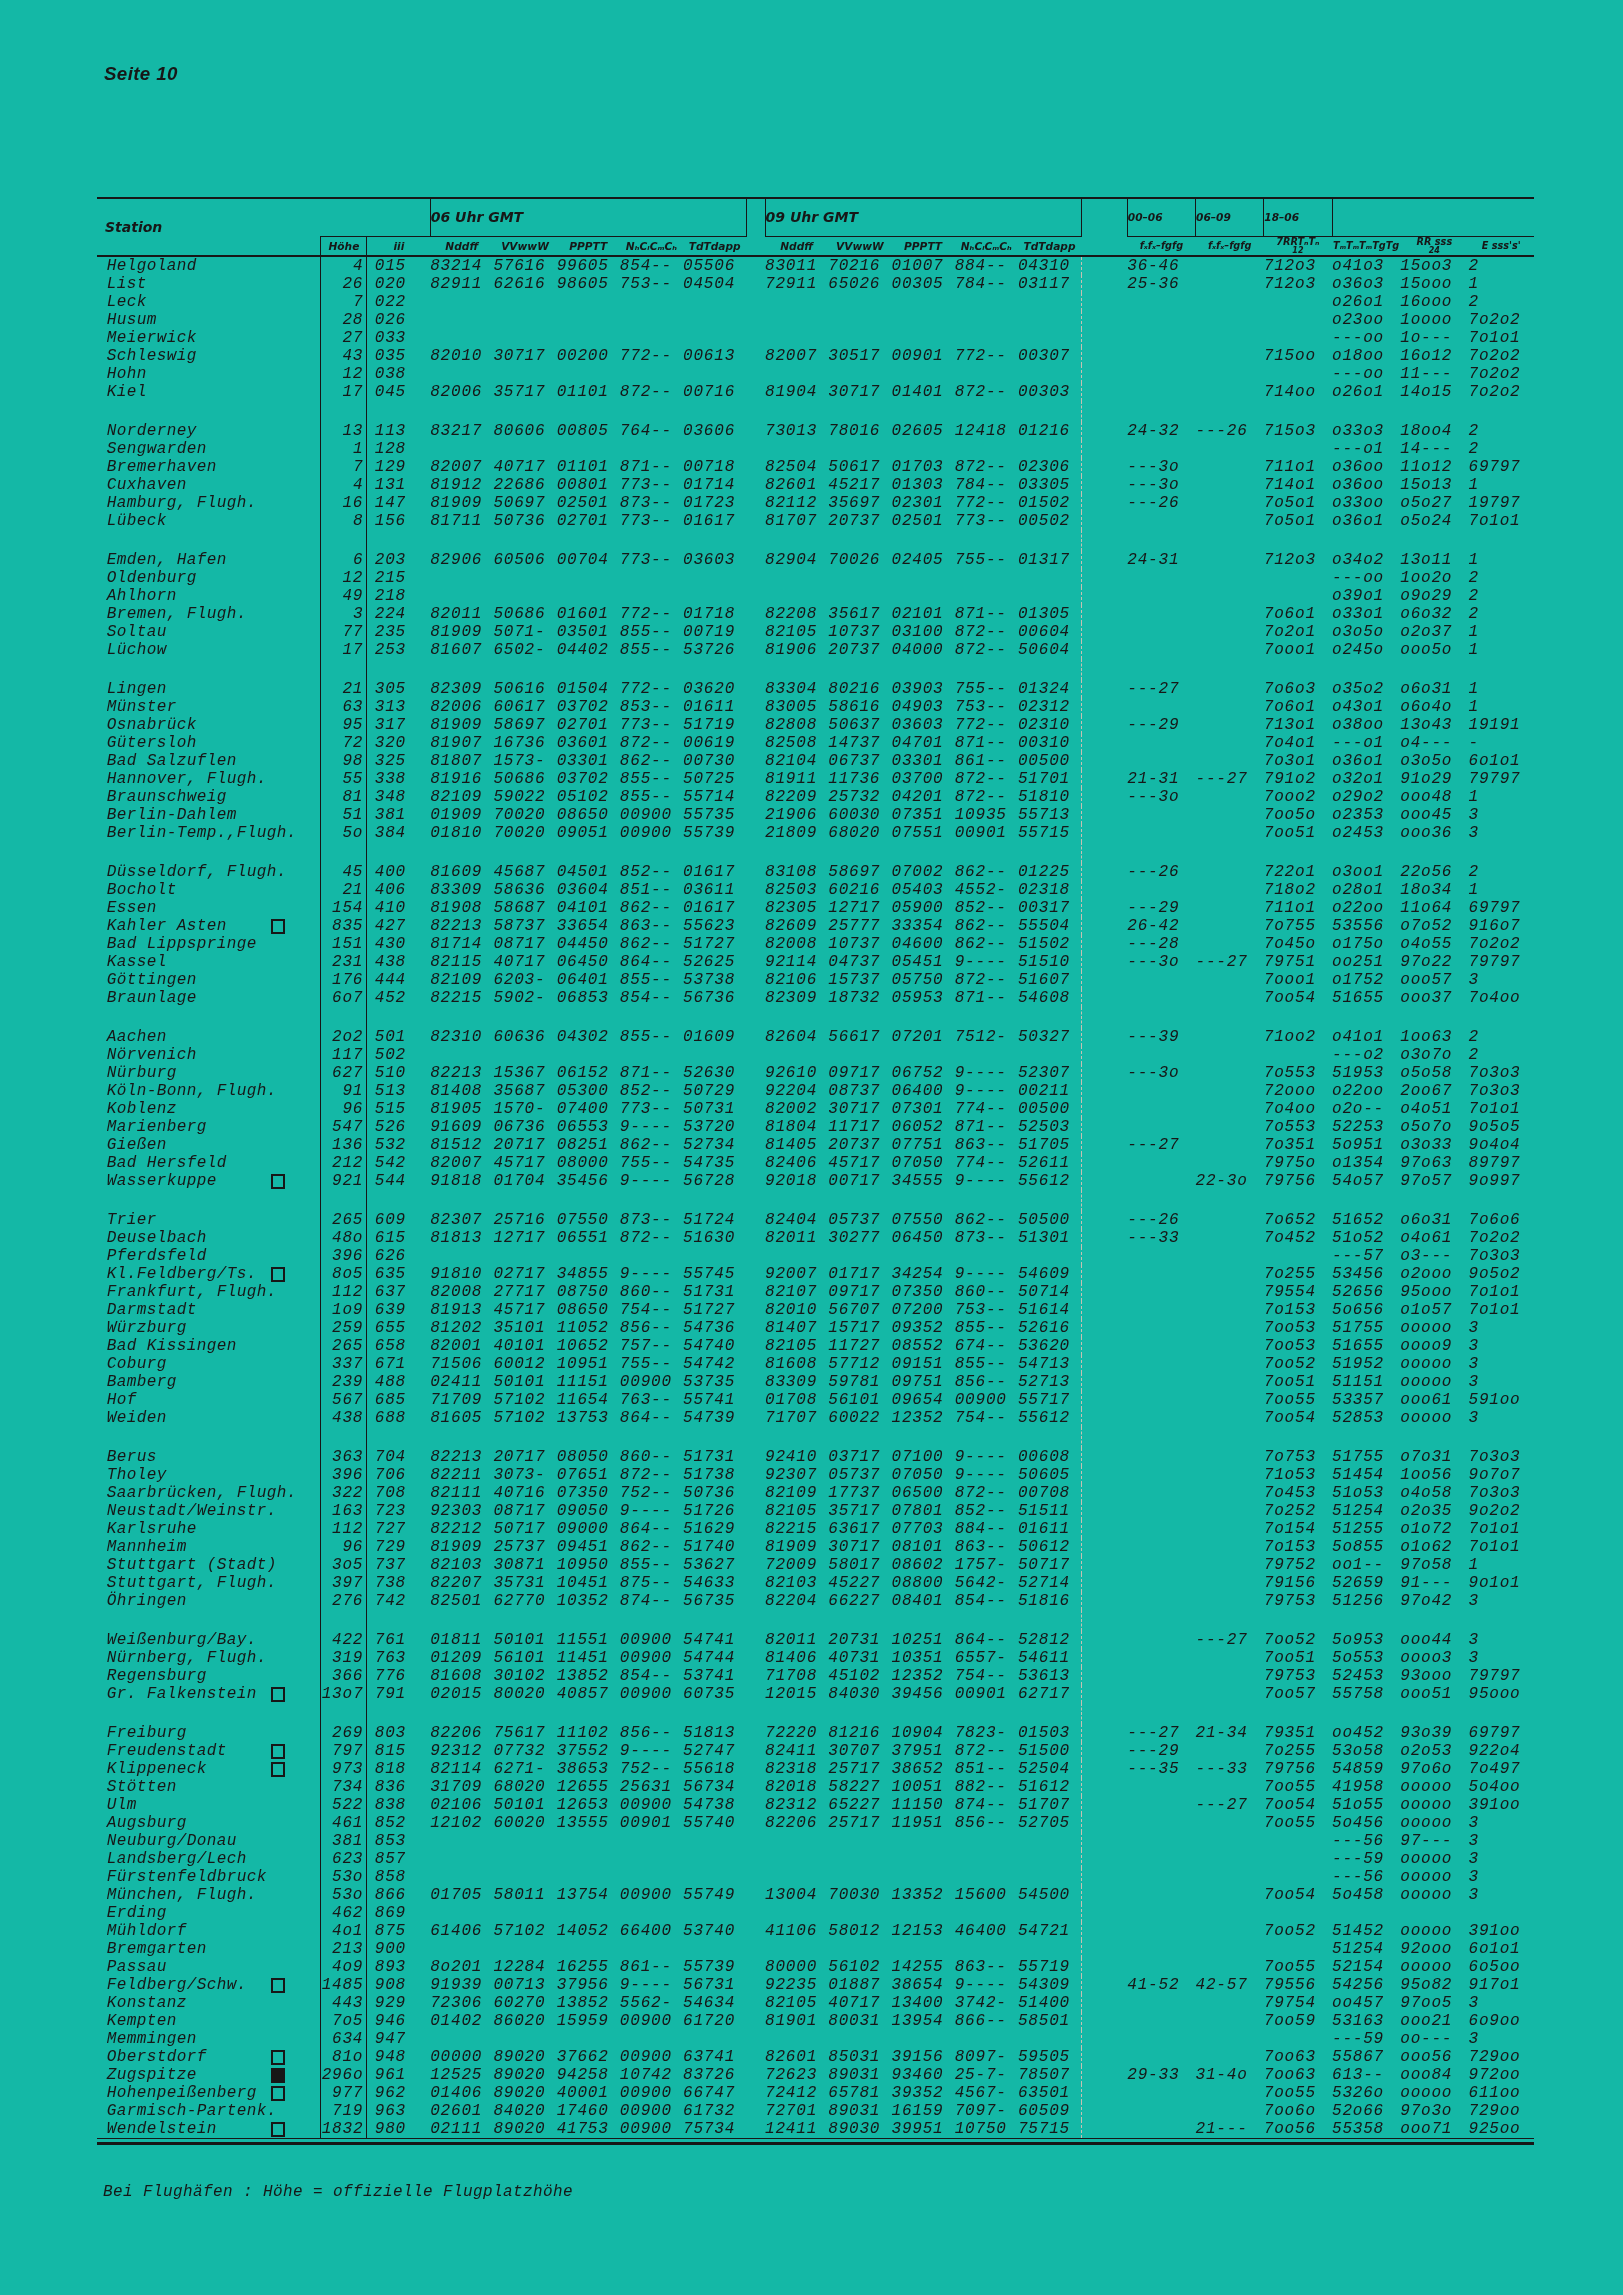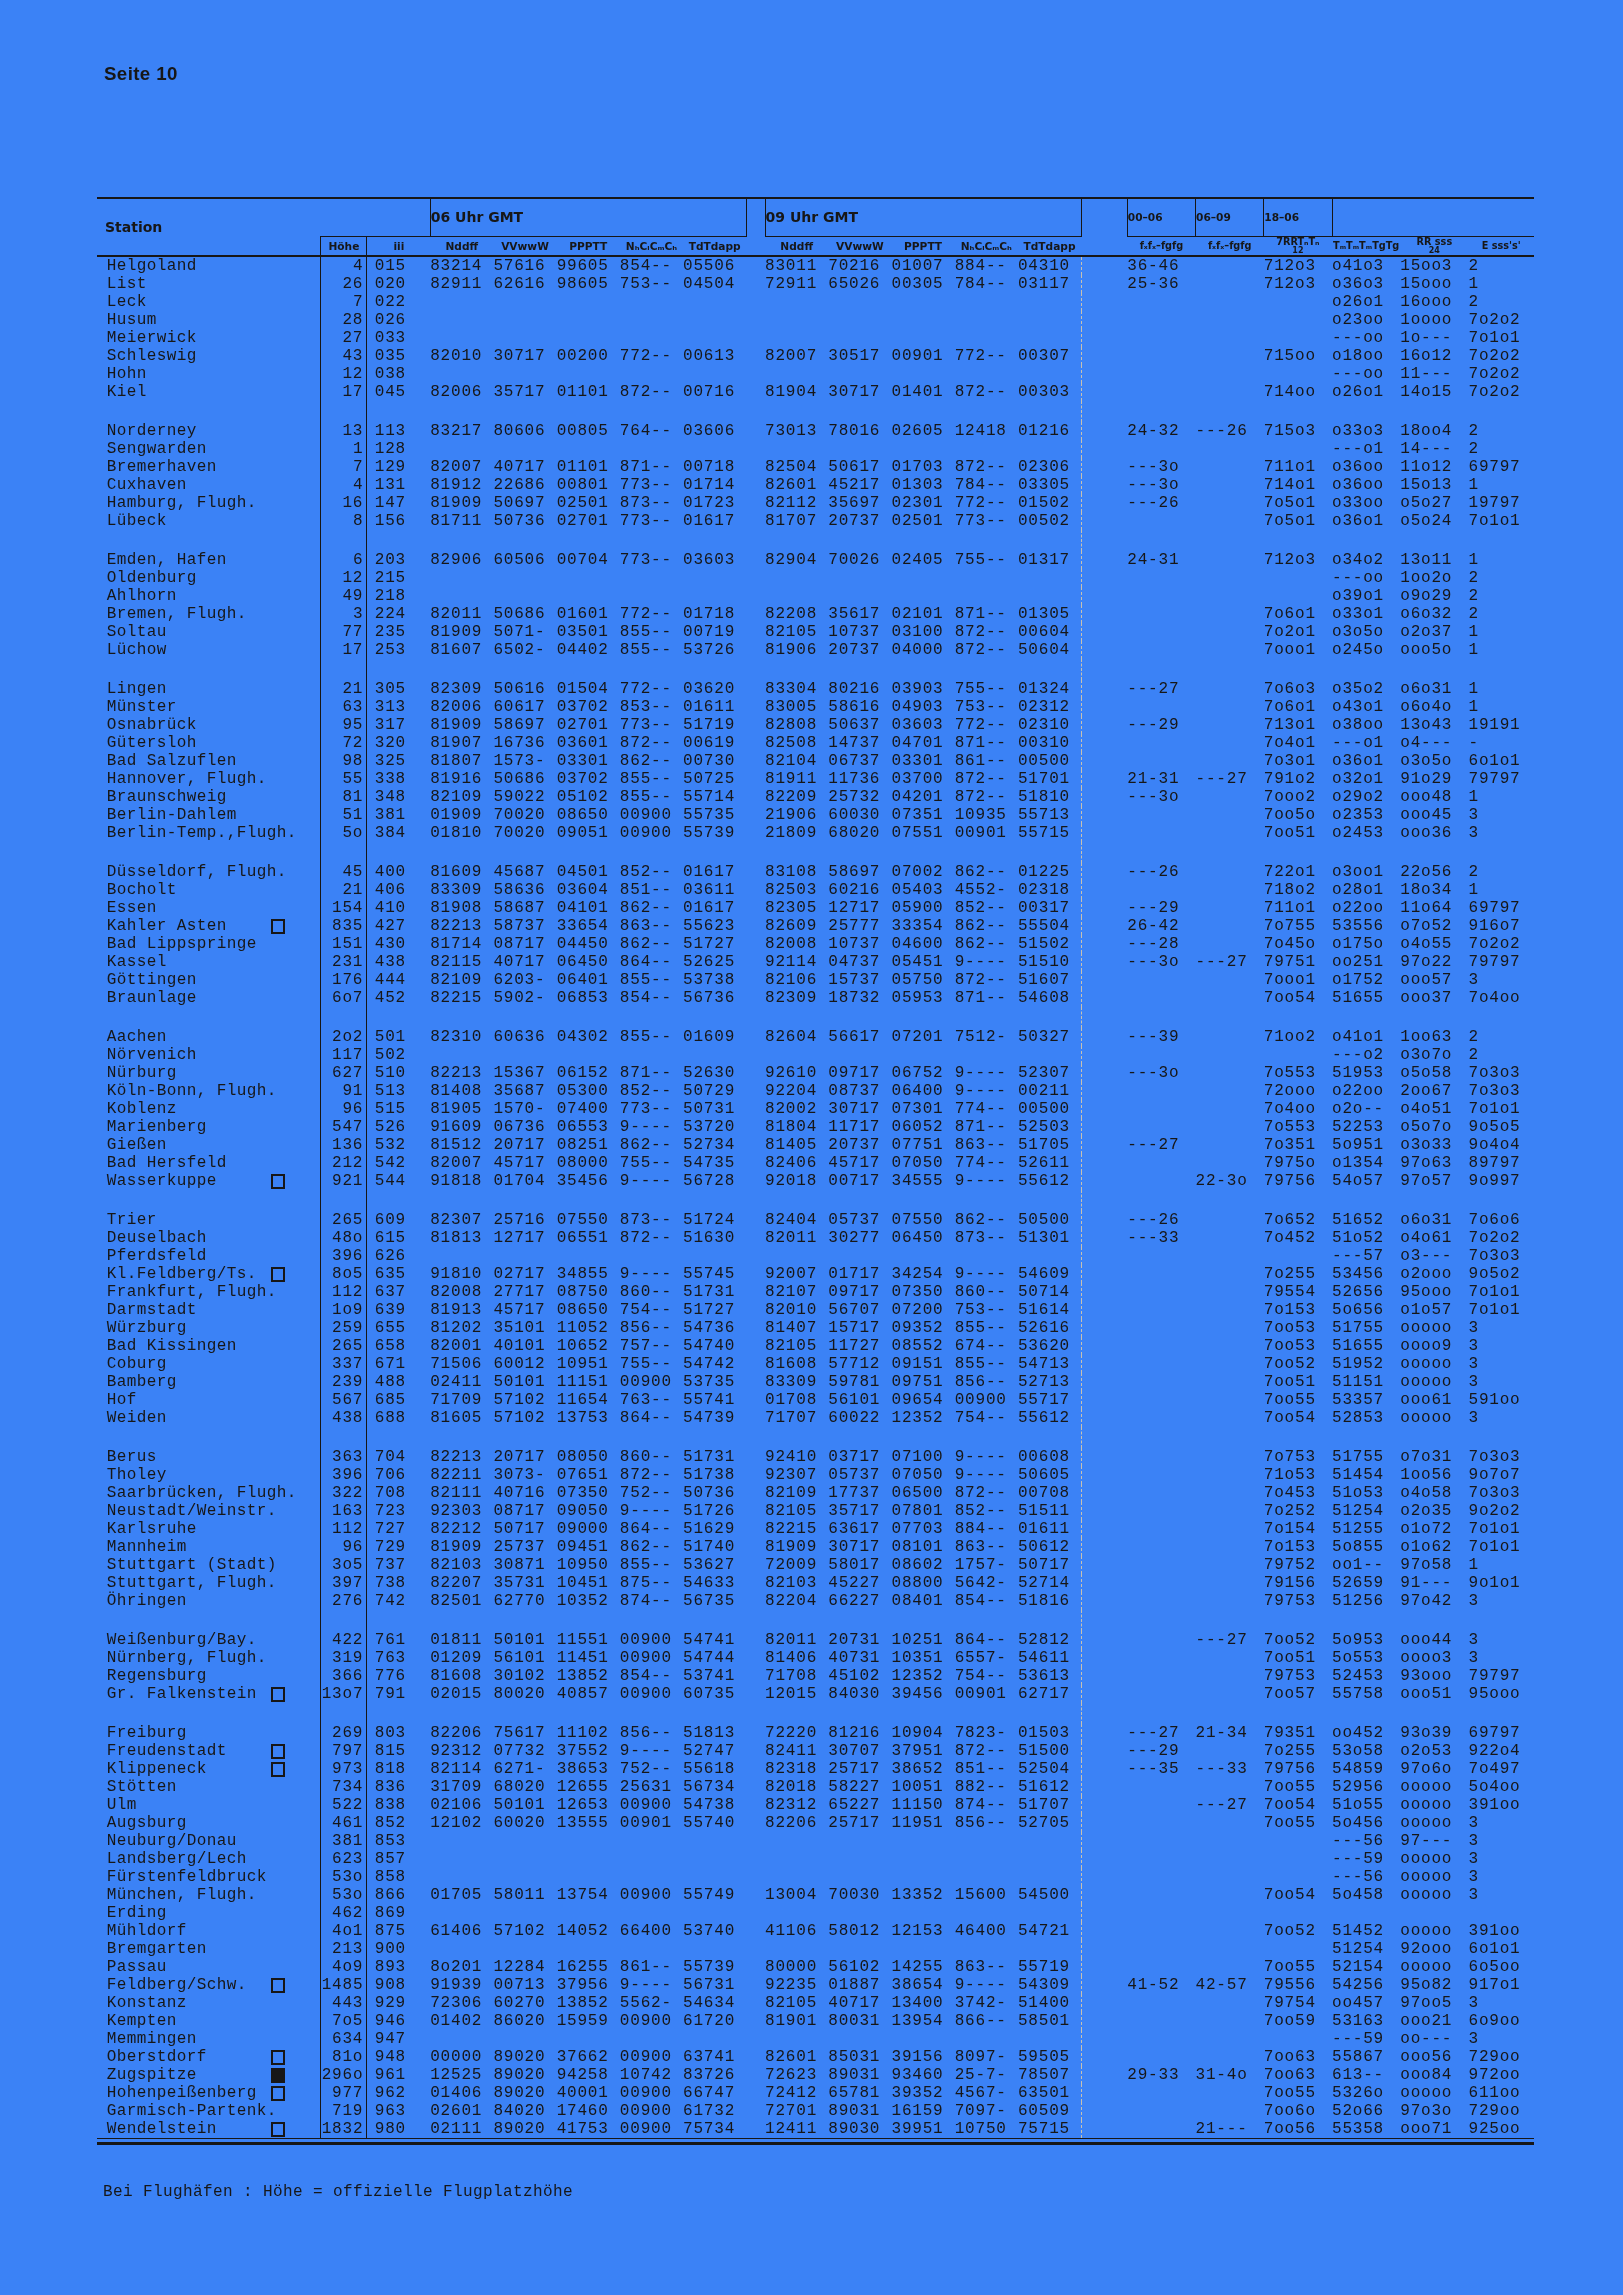"Seite 10" .page { background: #3b82f6 -> #14b8a6; font-style: none -> italic }
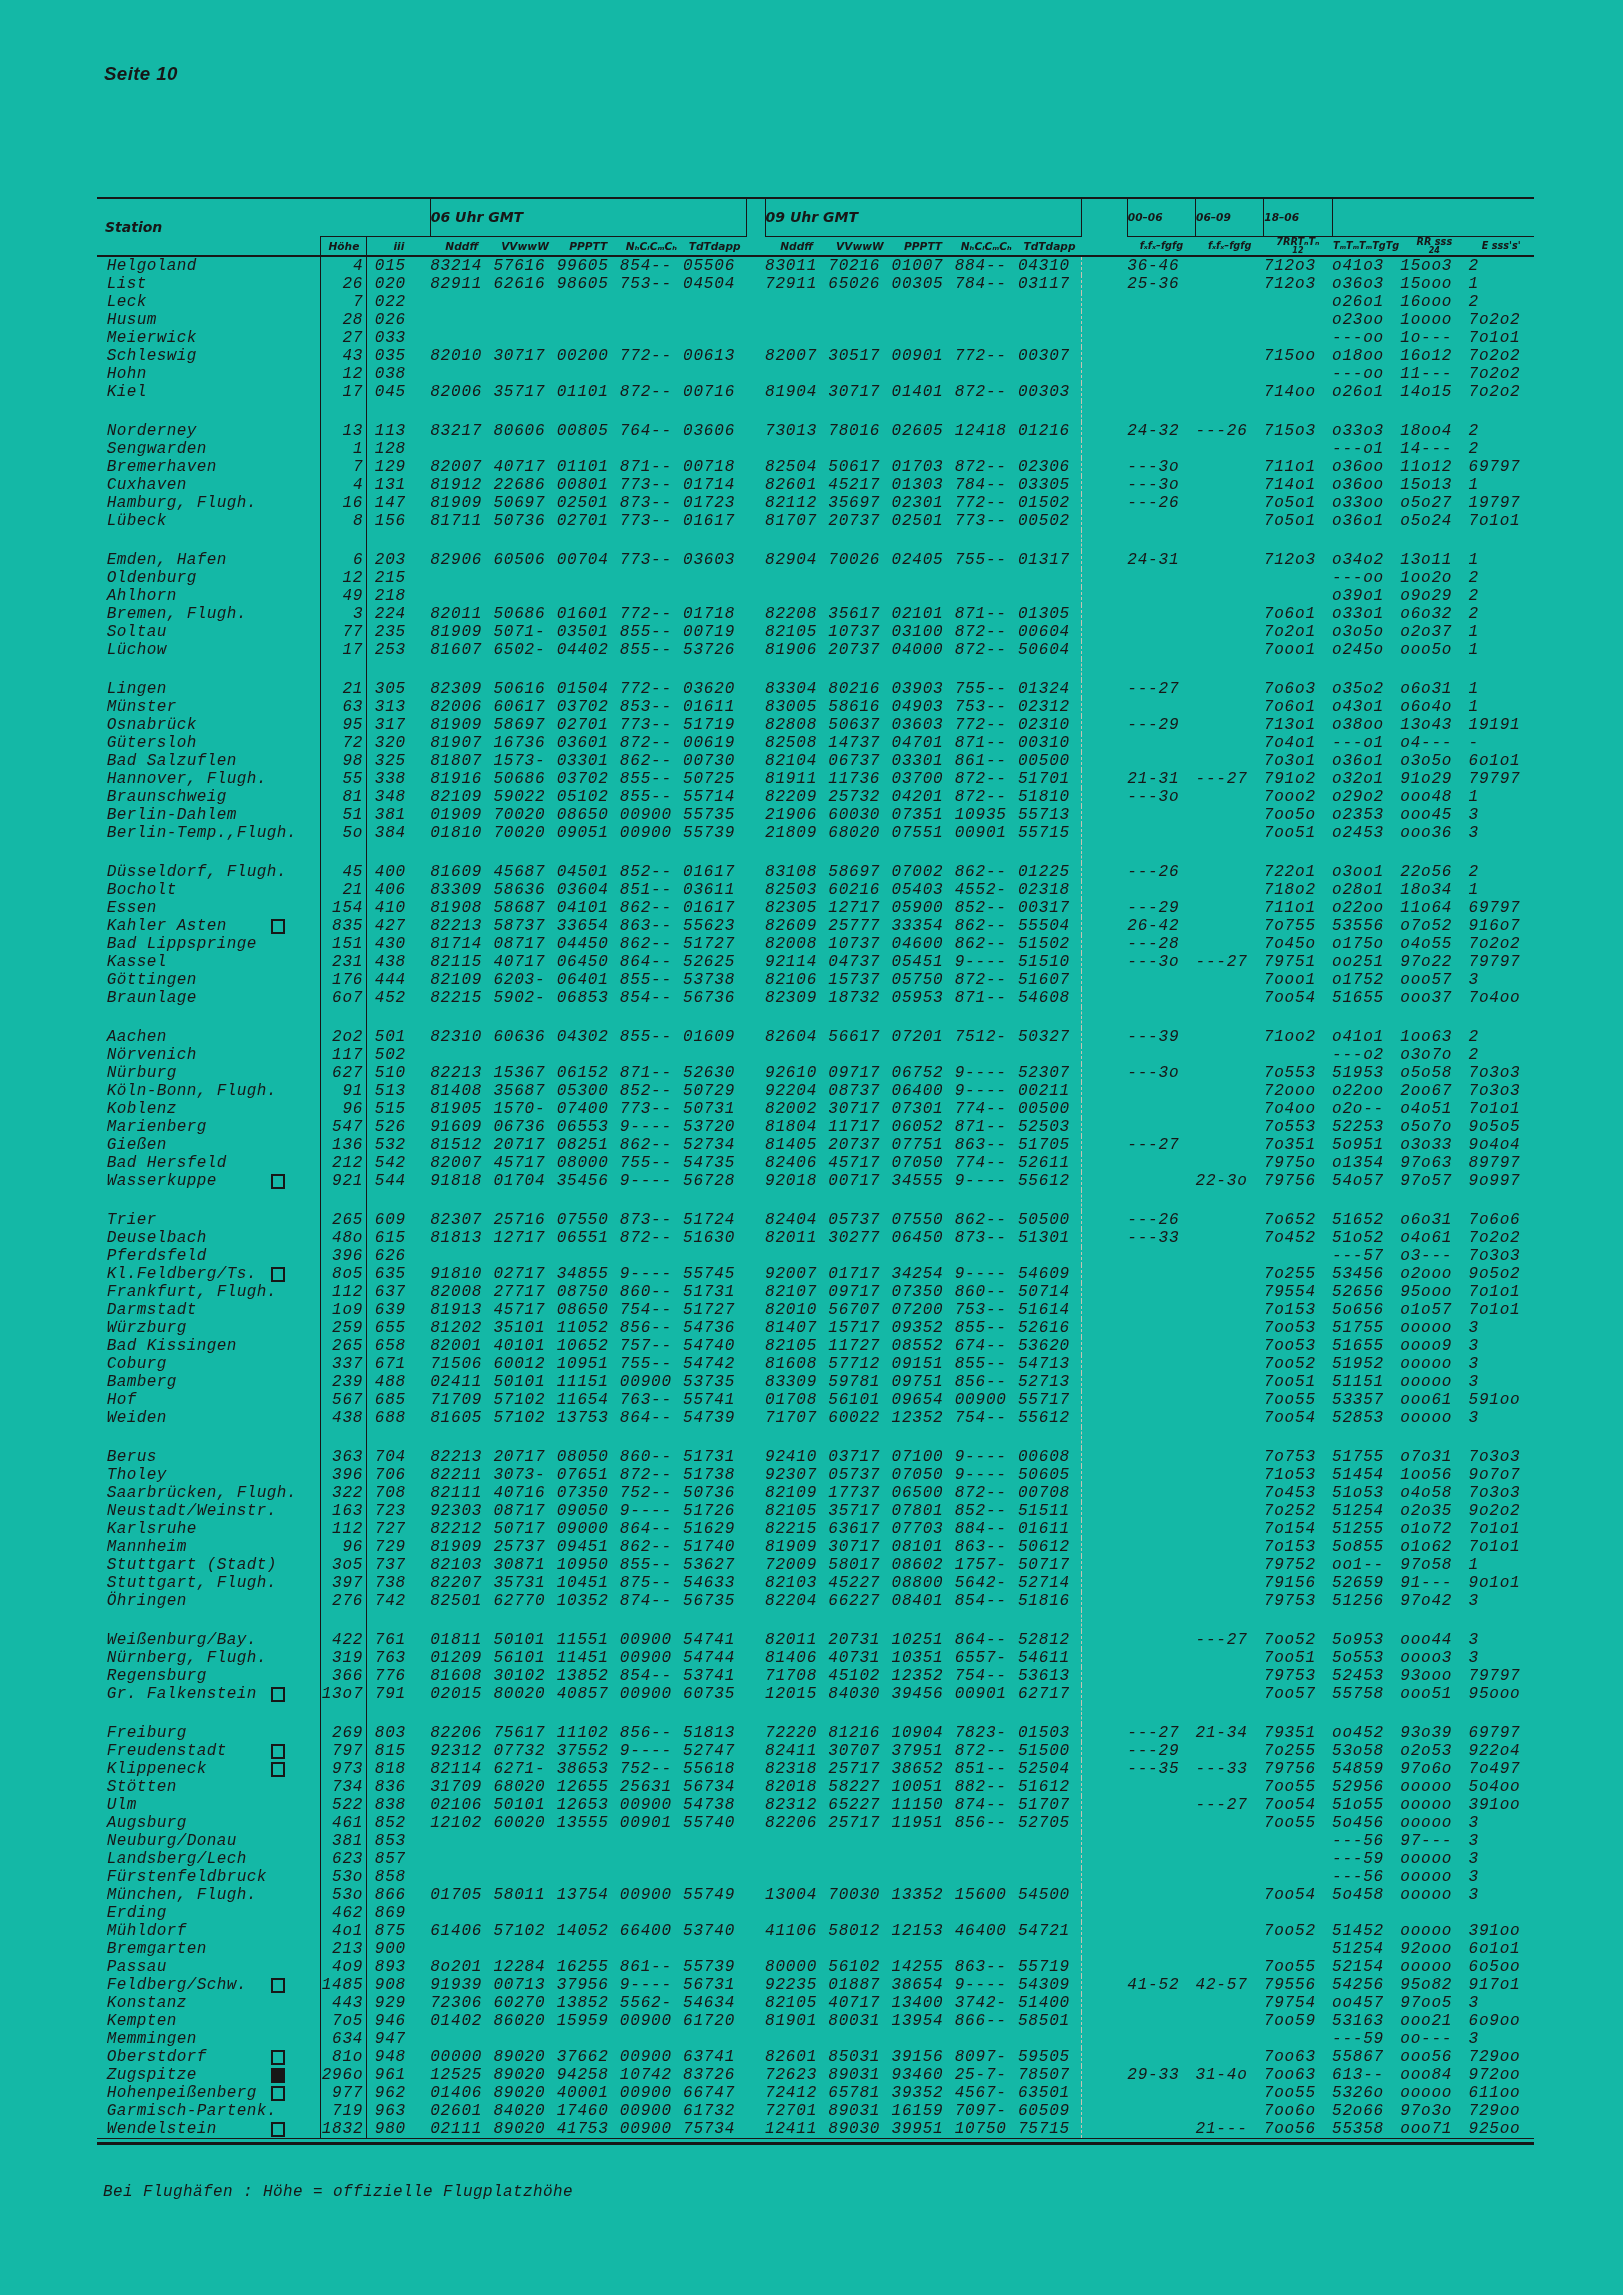"52956" td.num { text: 52956 -> 41958 }
